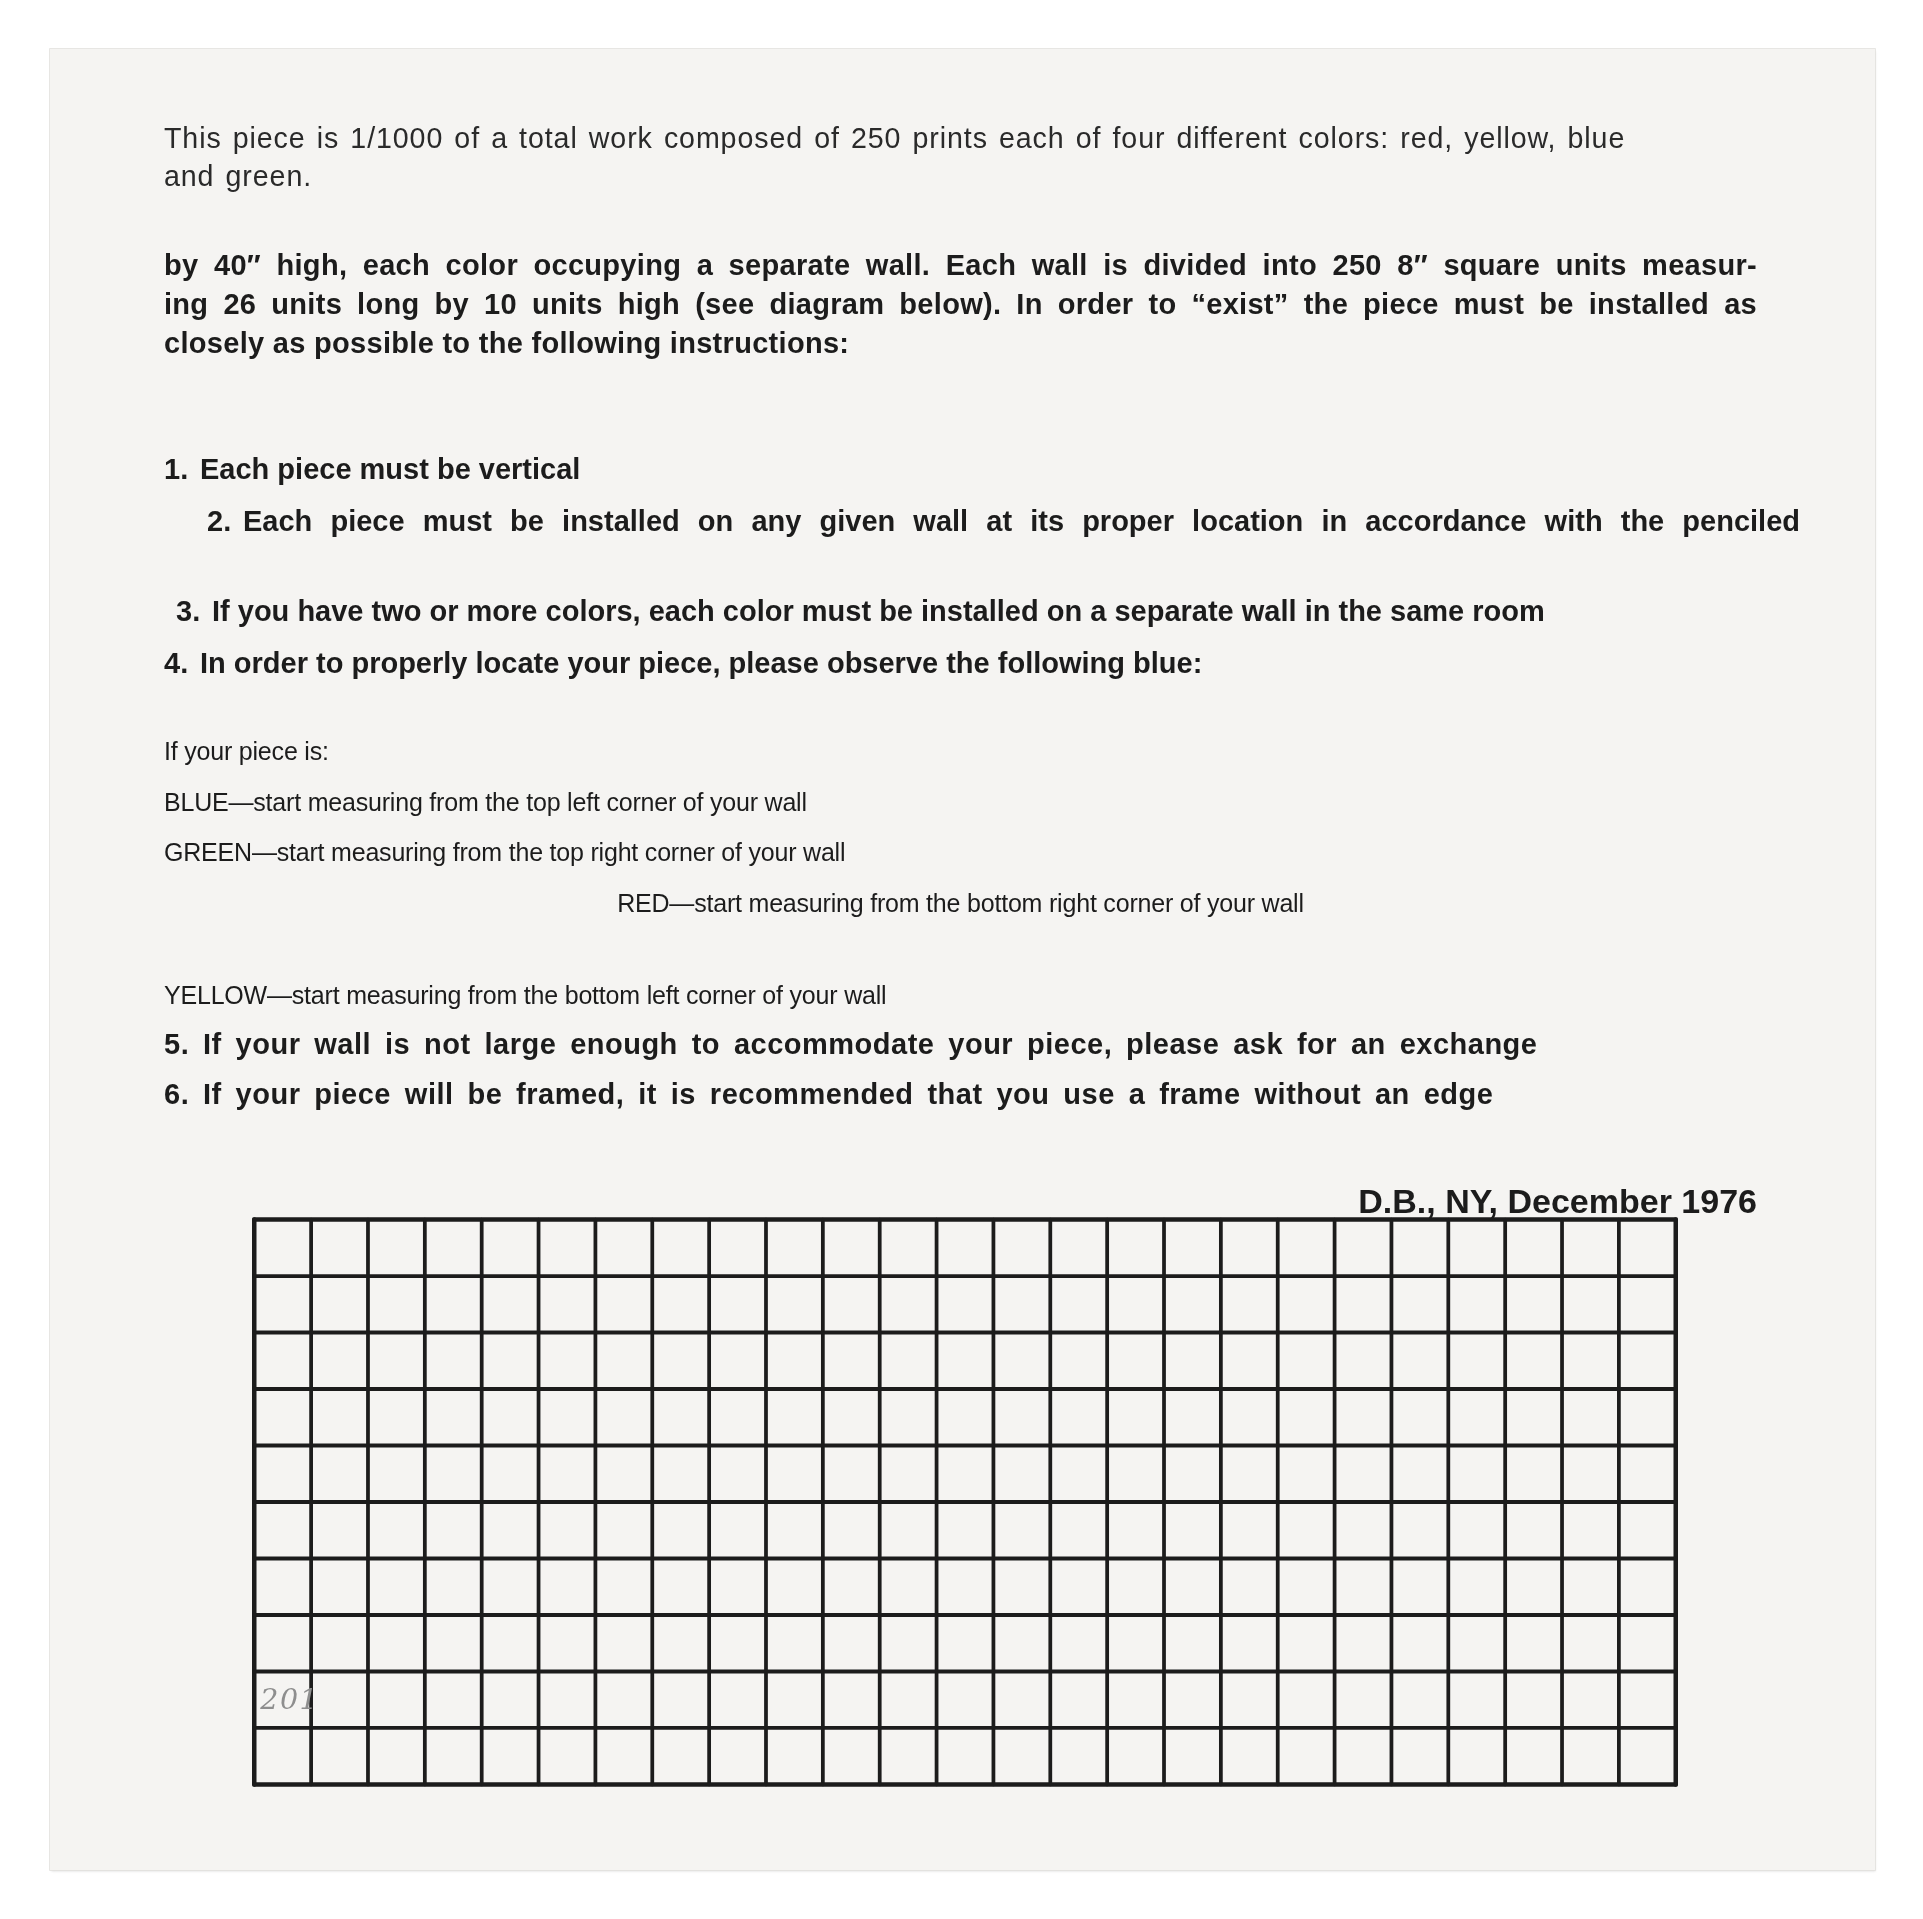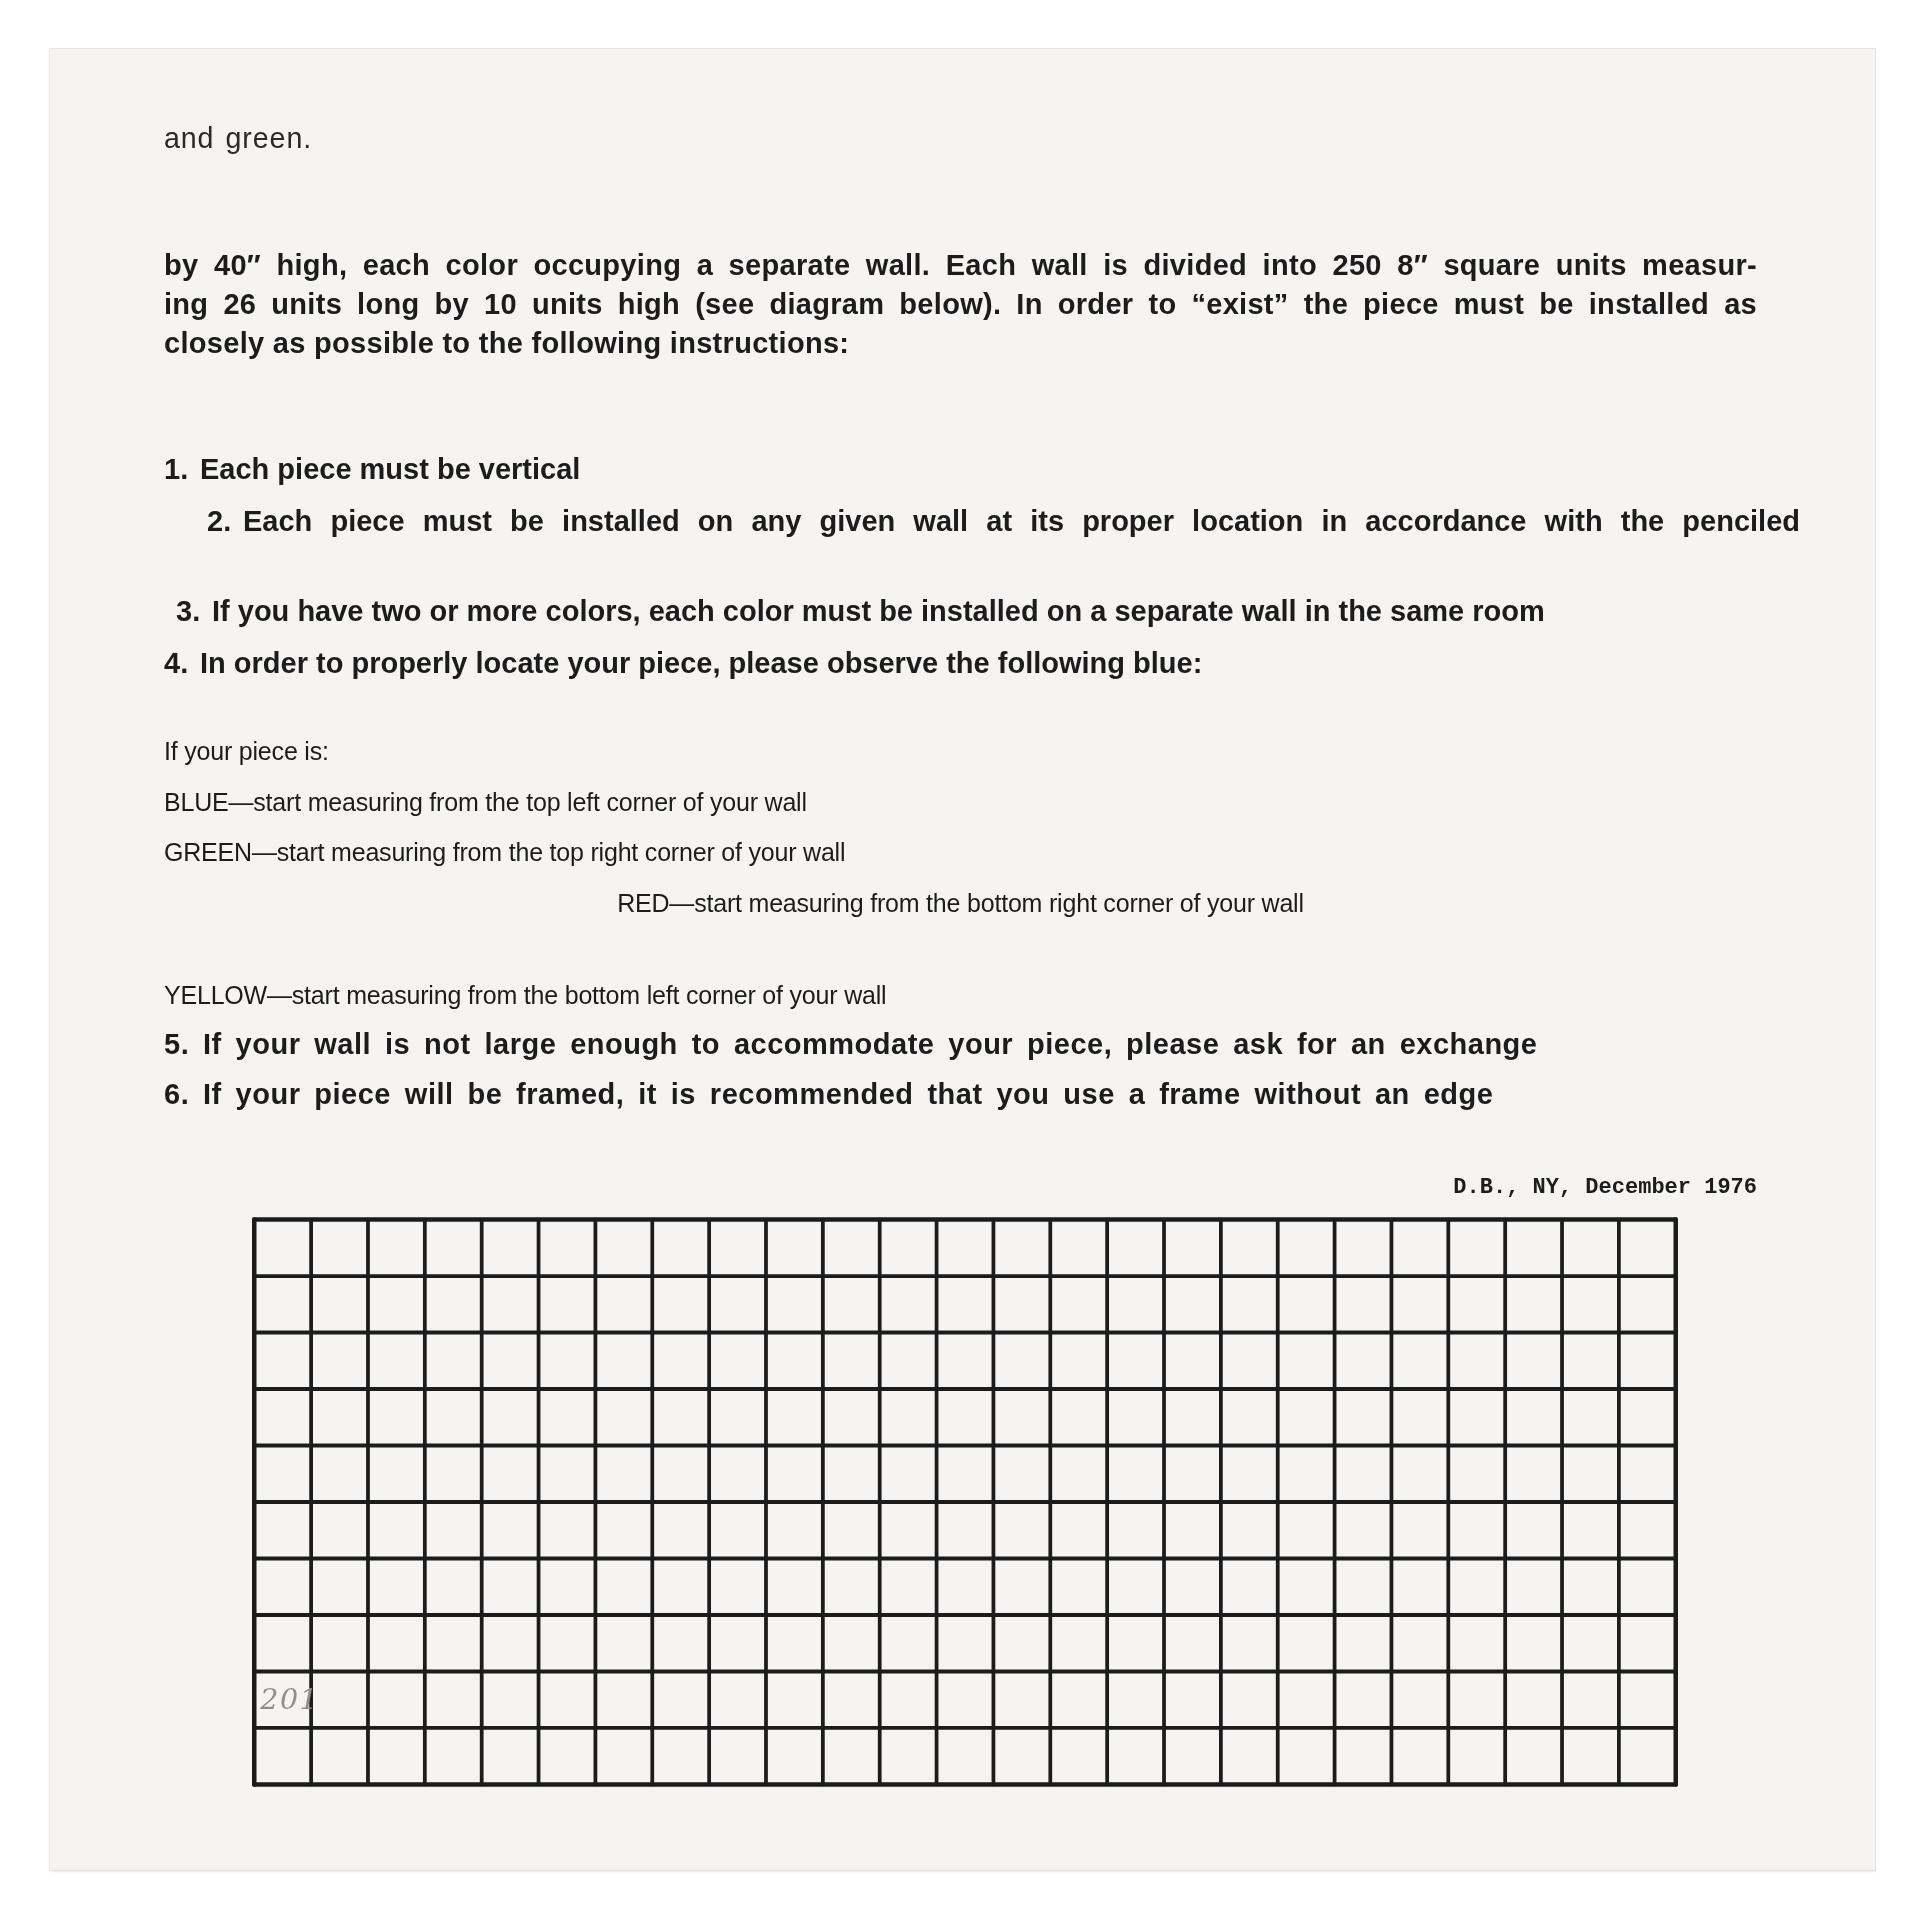"This piece is 1/1000 of" div { html: none -> <div>This piece is 1/1000 of a total work composed of 250 prints each of four different colors: red, yellow, blue</div> }
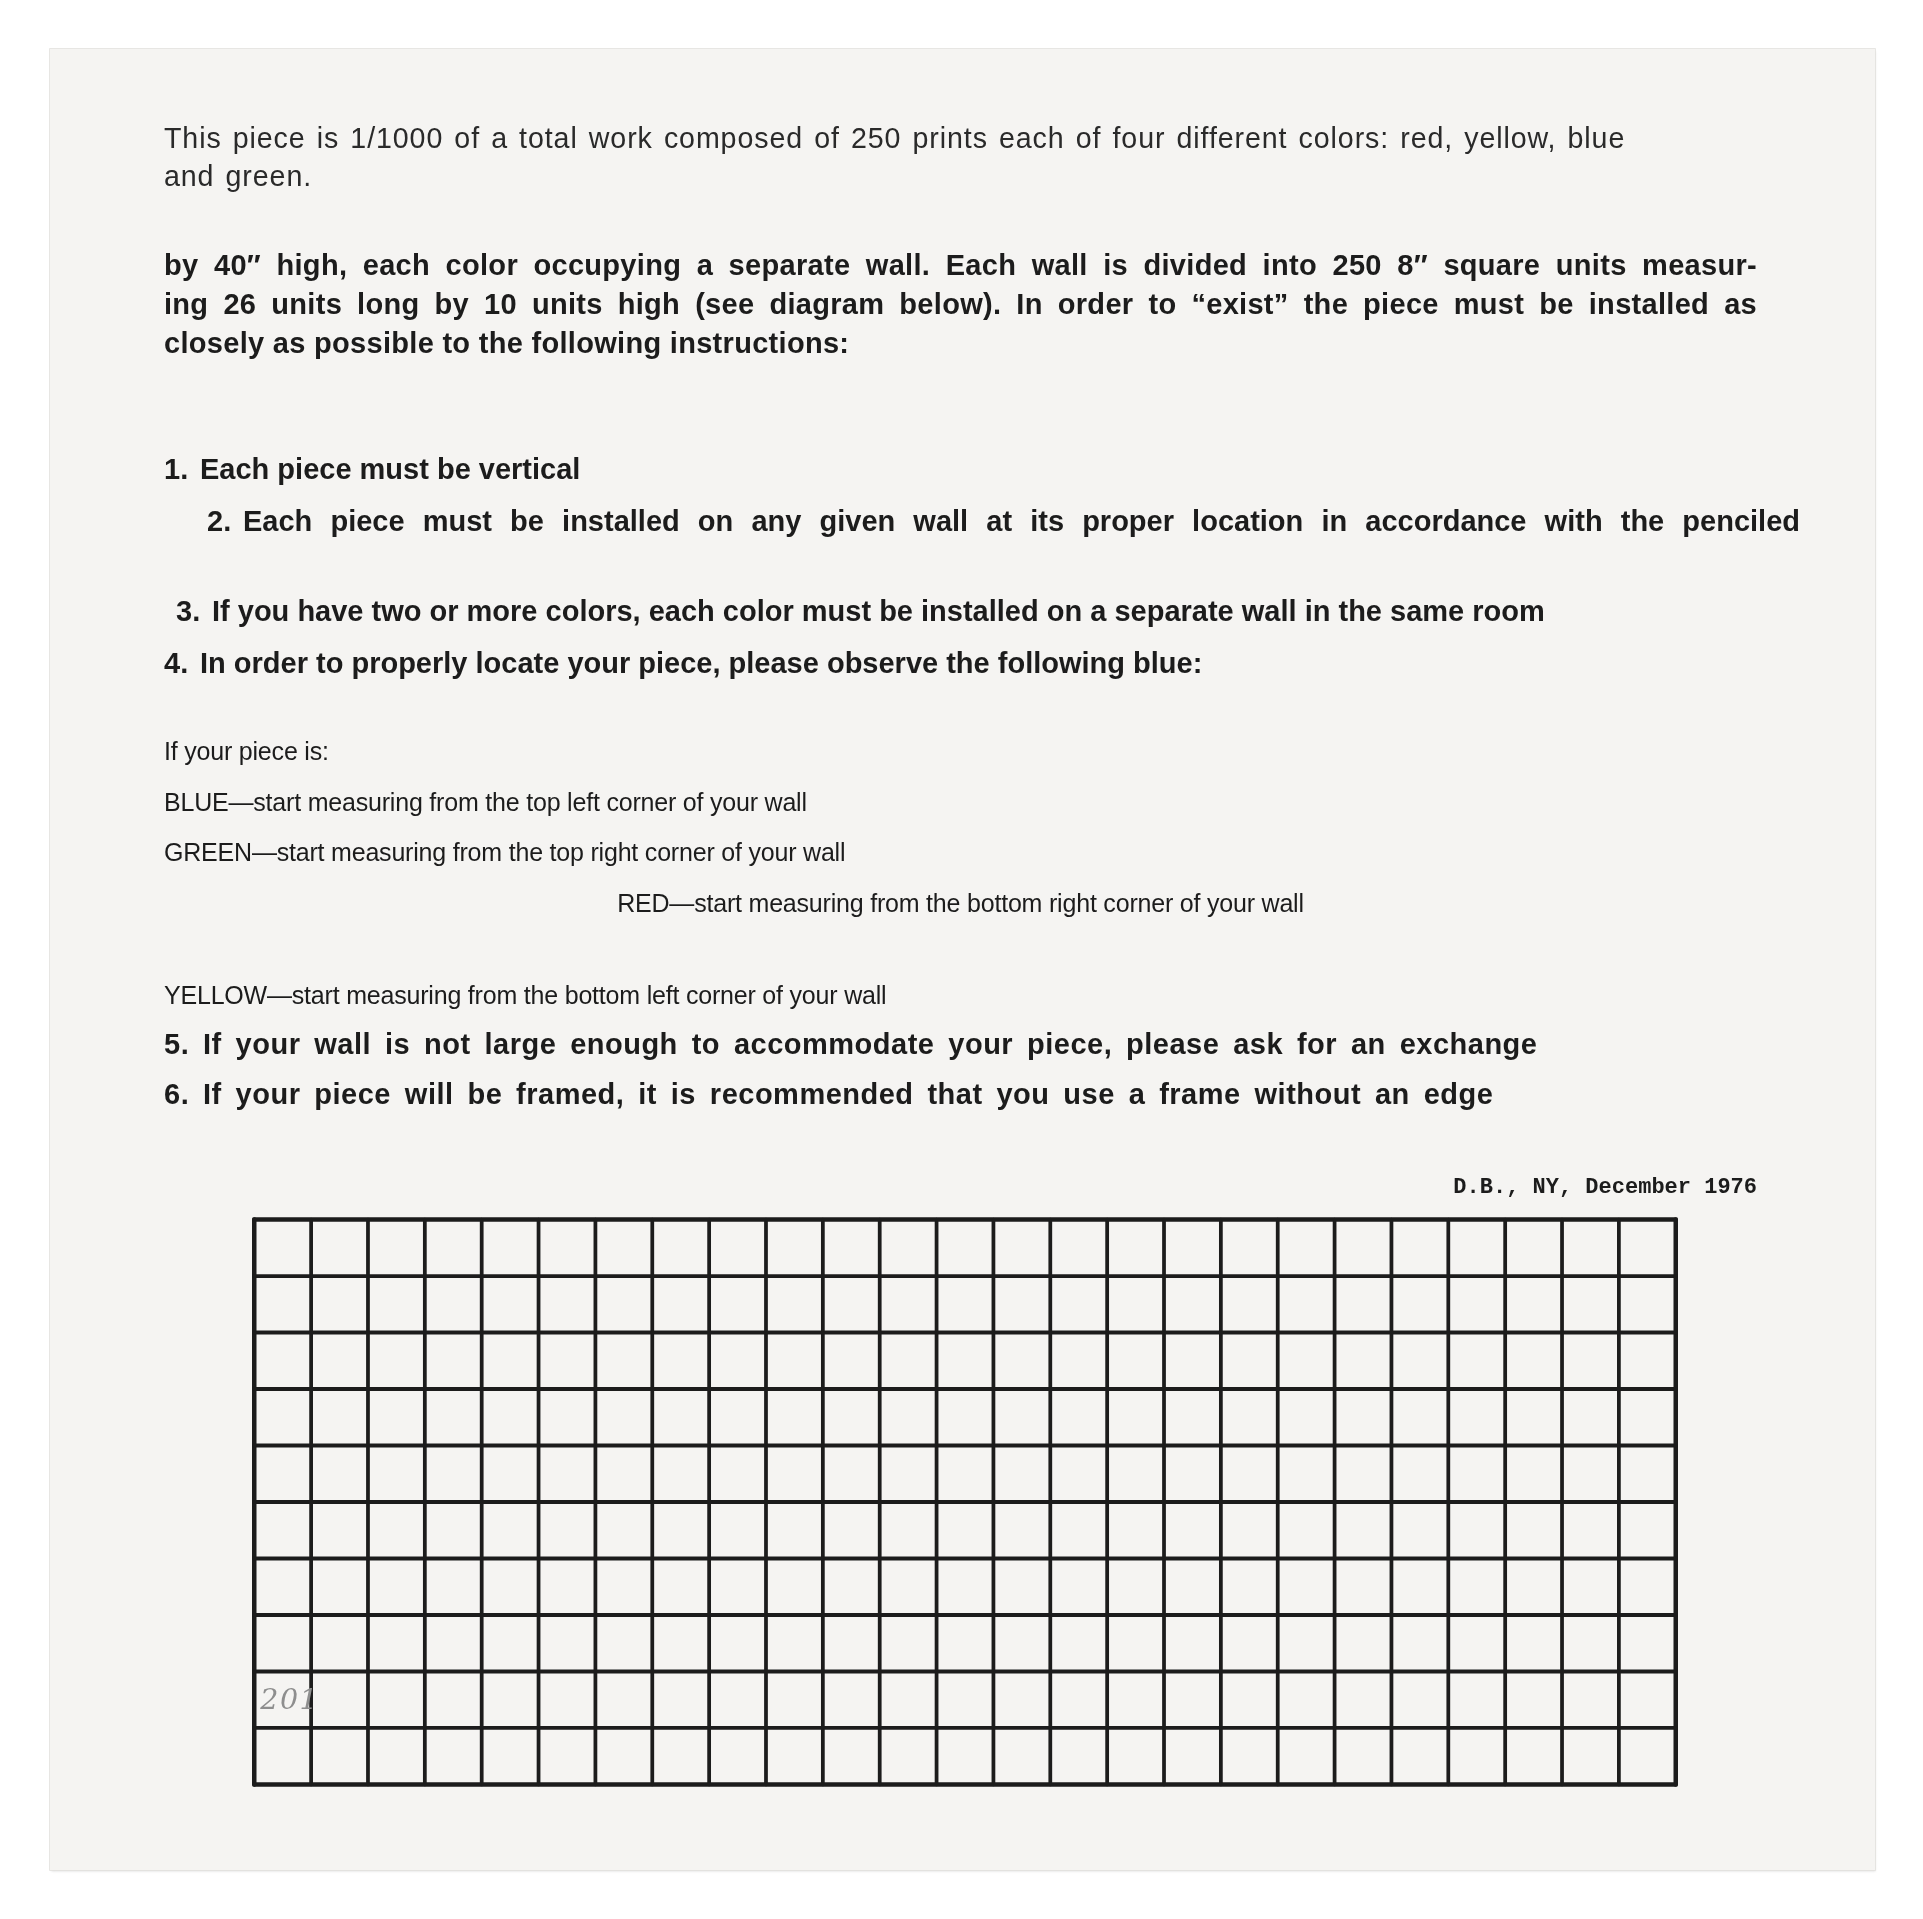"D.B., NY, December 1976" .sig { font-family: Liberation Mono, monospace -> Liberation Sans, sans-serif; font-size: 22px -> 34px; margin-top: none -> 13px }
